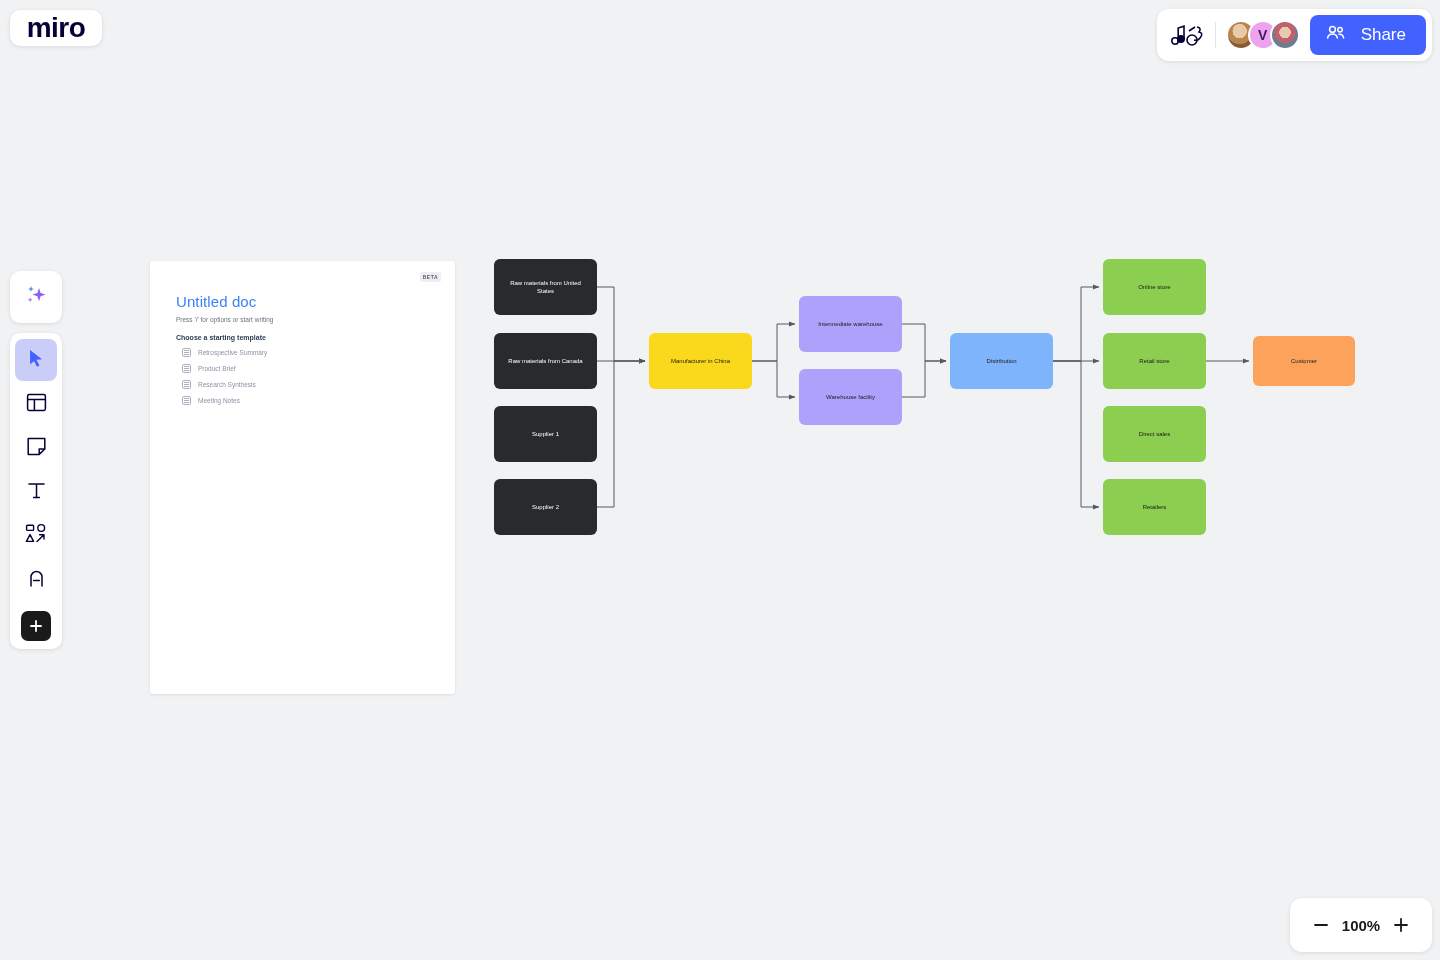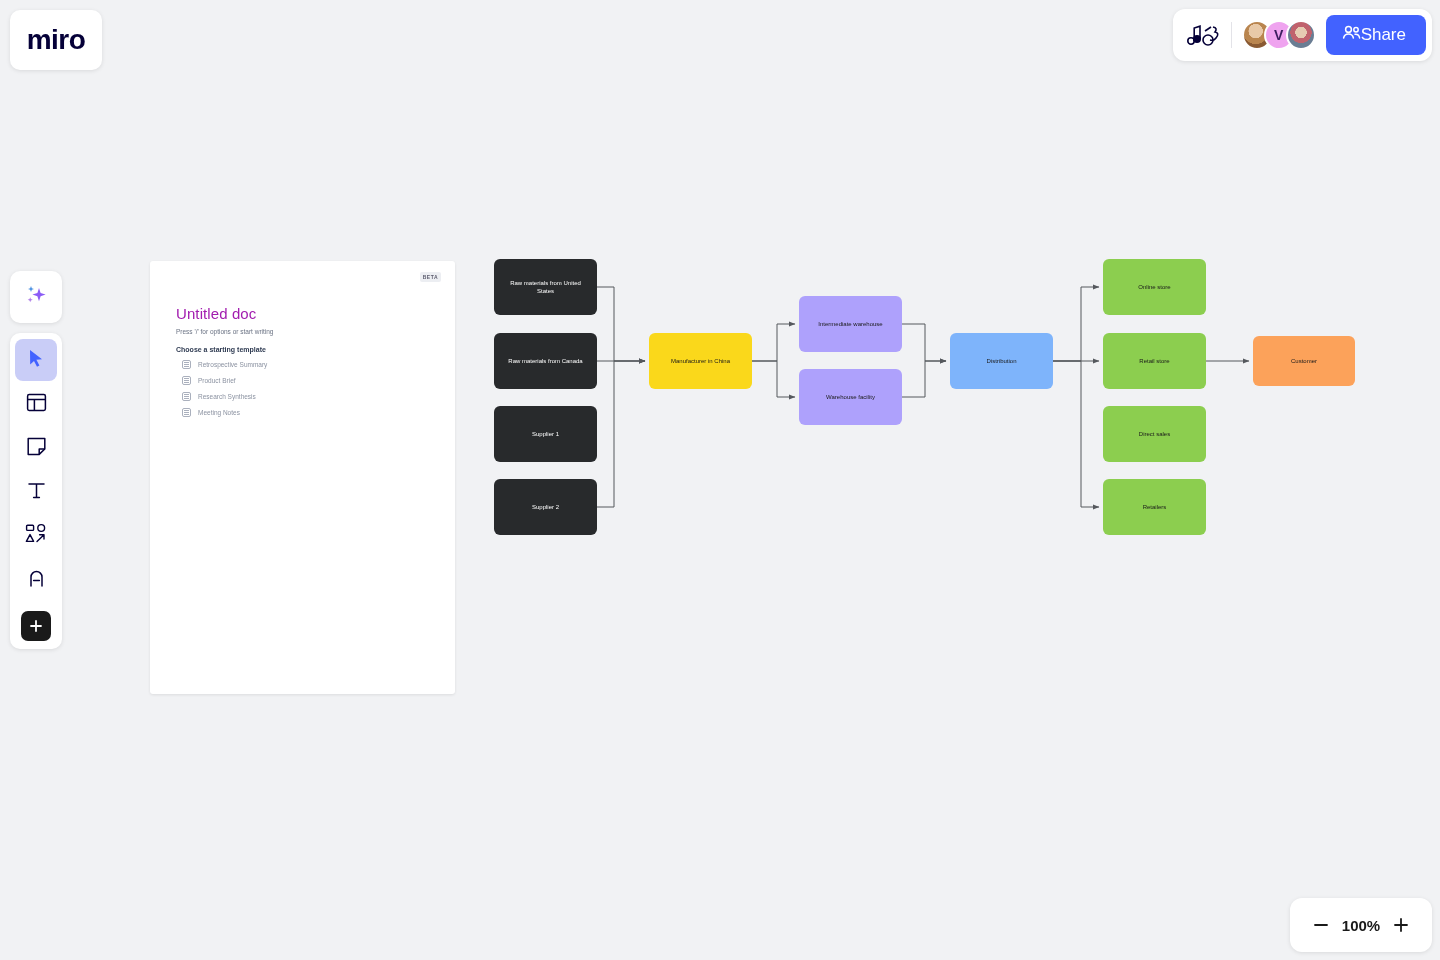"miro" .logo-card { height: 60px -> 36px }
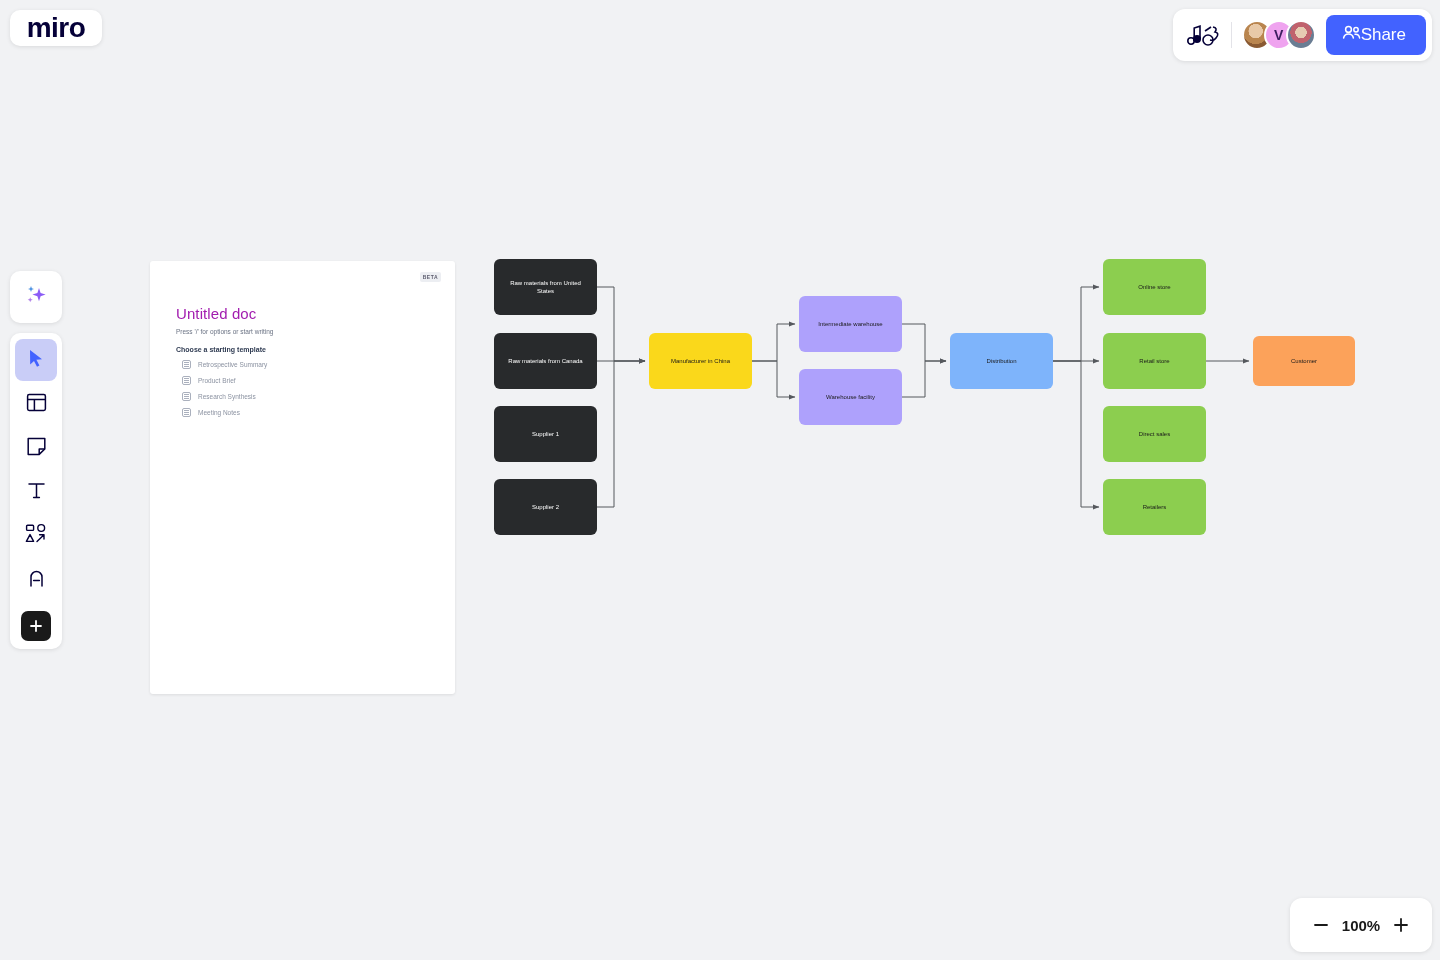"Share" .share-btn { gap: 0 -> 16px }
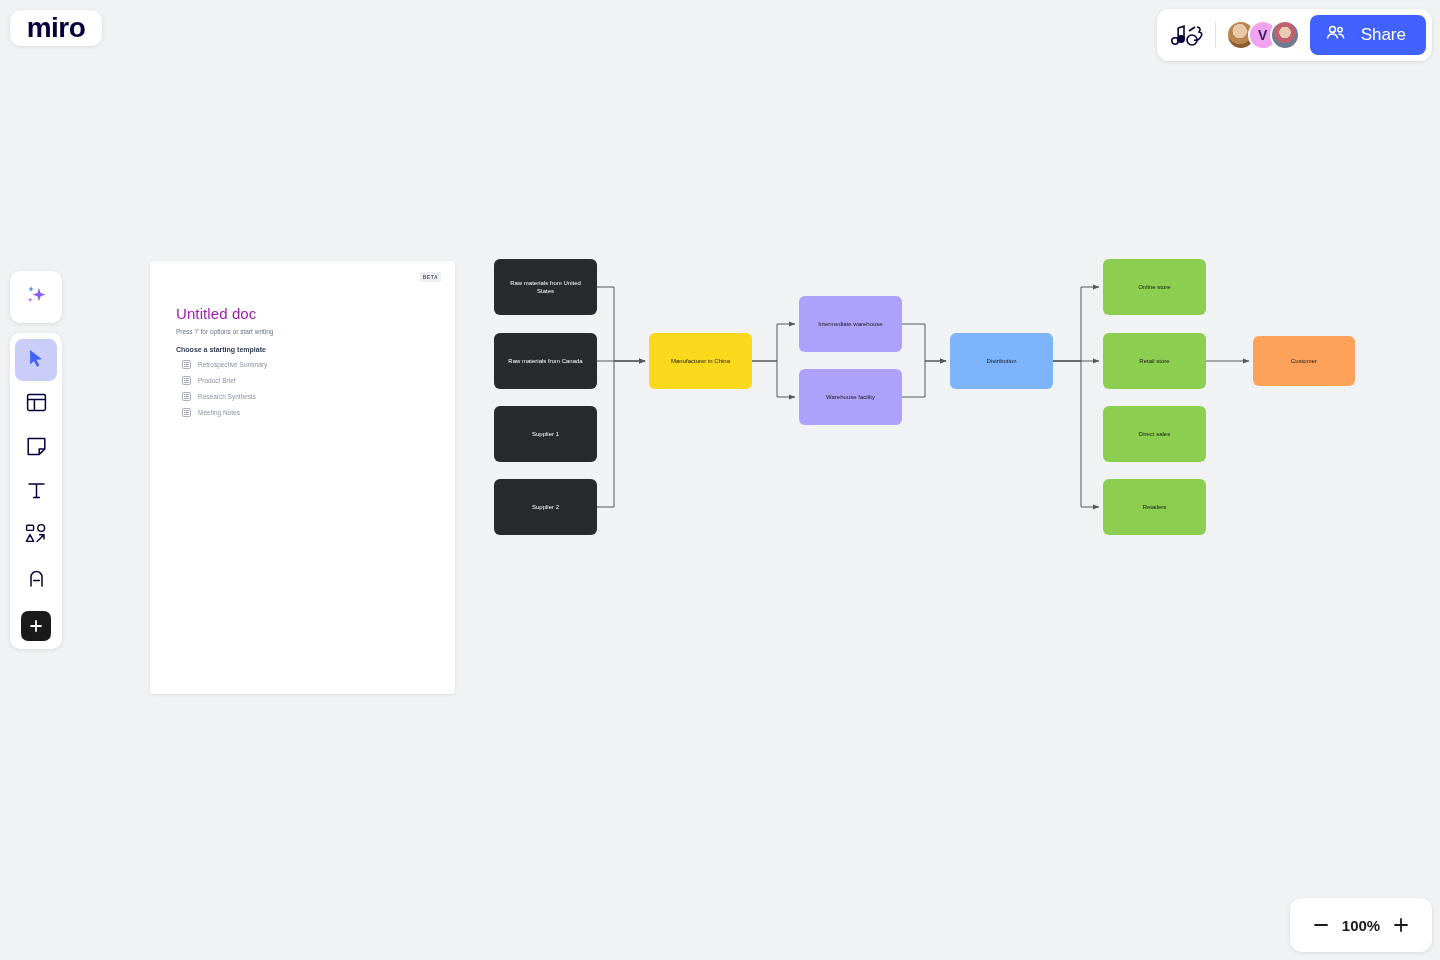"Untitled doc" .doc-title { color: #a21caf -> #3b82f6; margin-top: 18px -> 6px }
